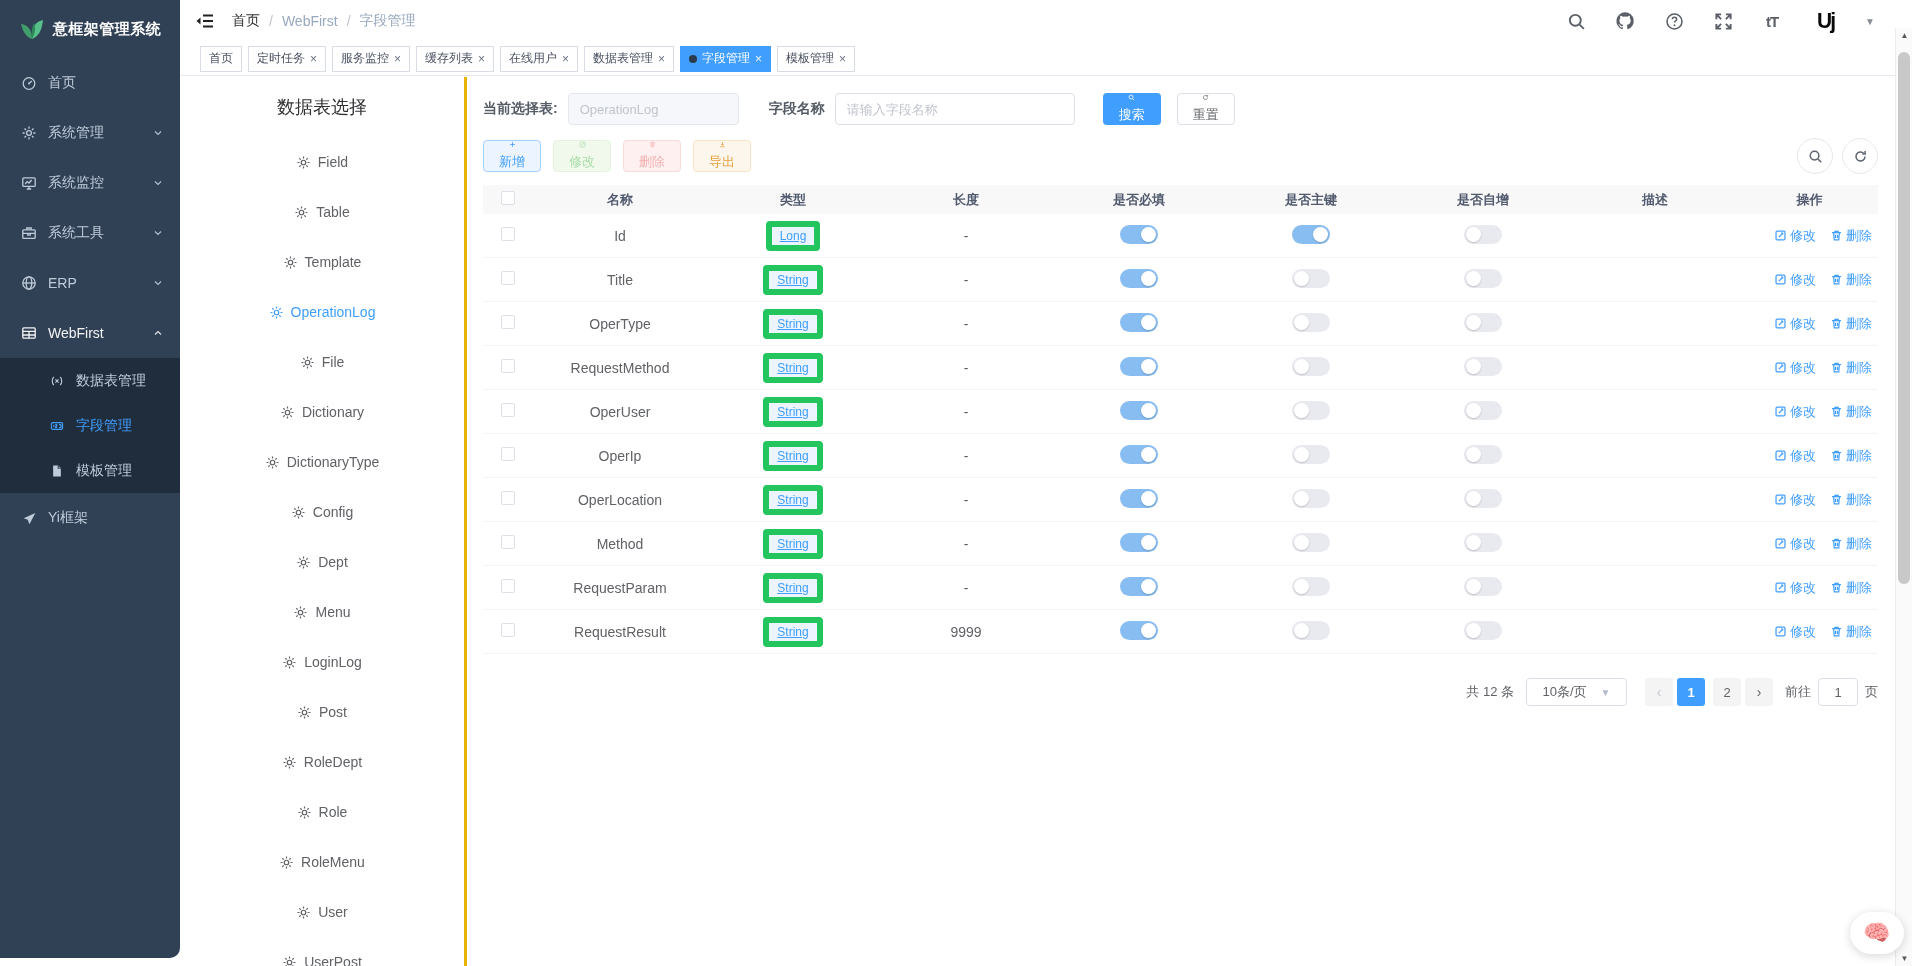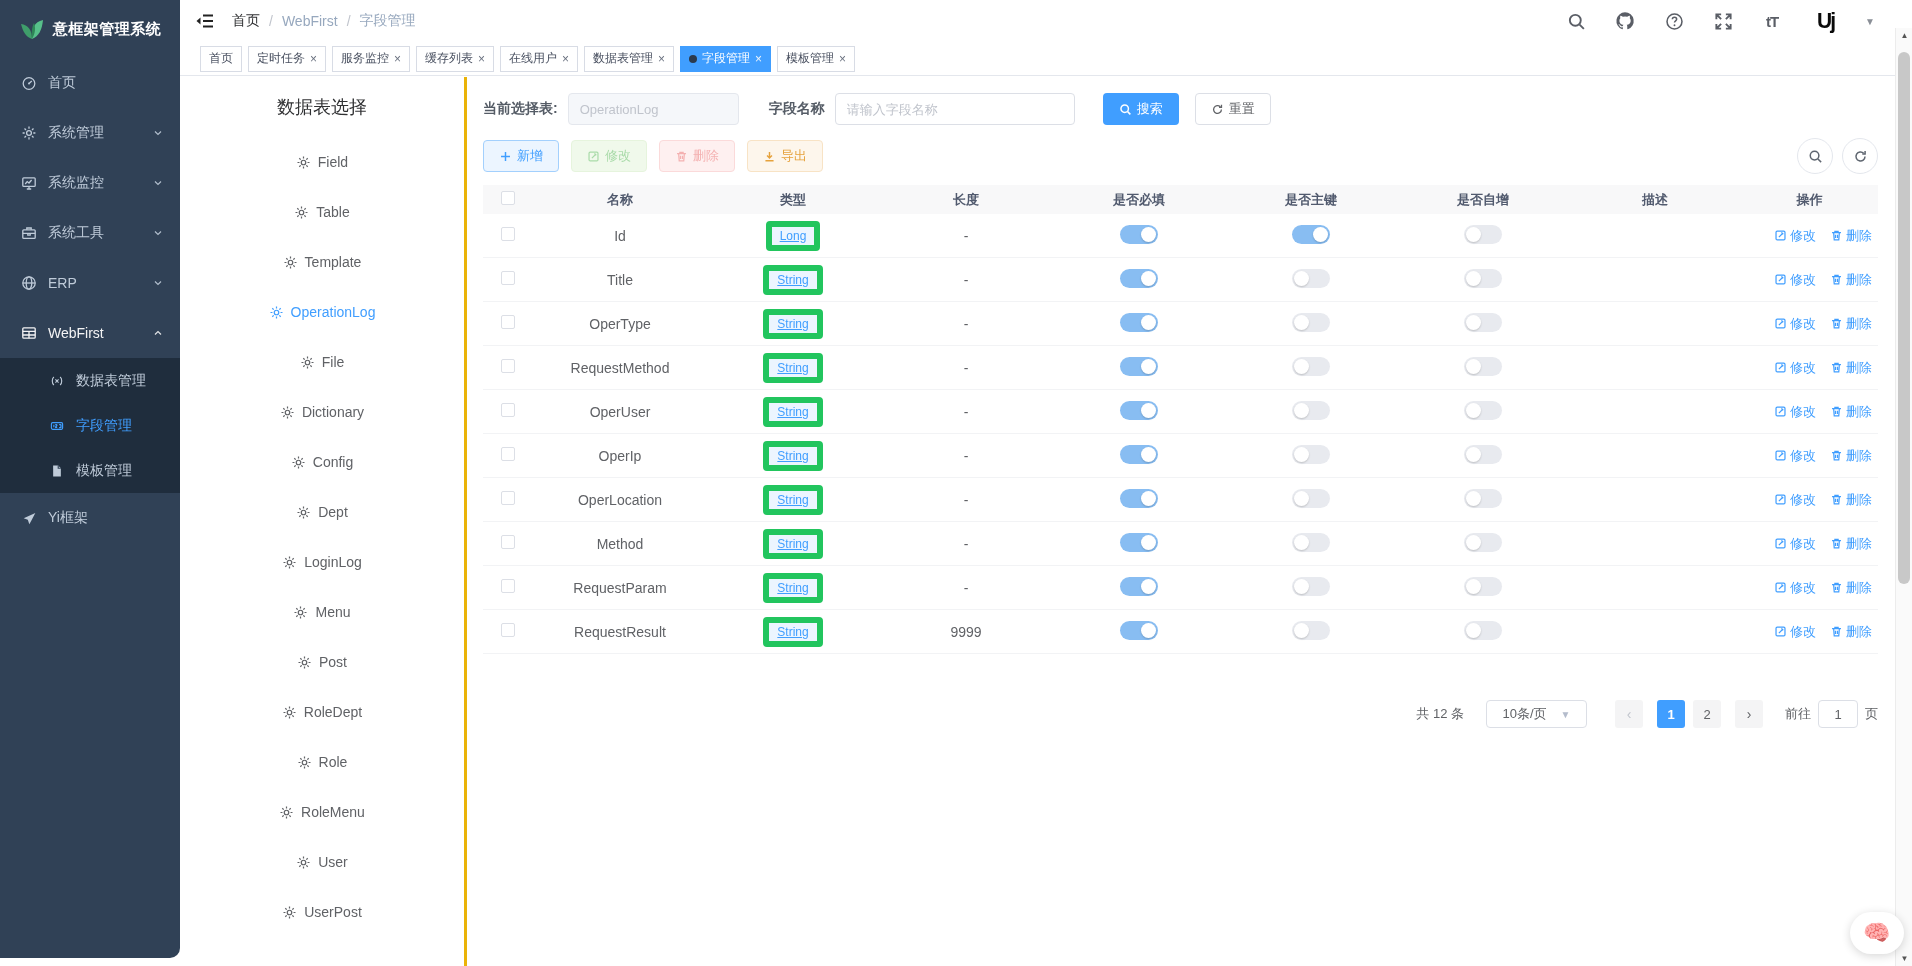"搜索" .btn { flex-direction: none -> column }
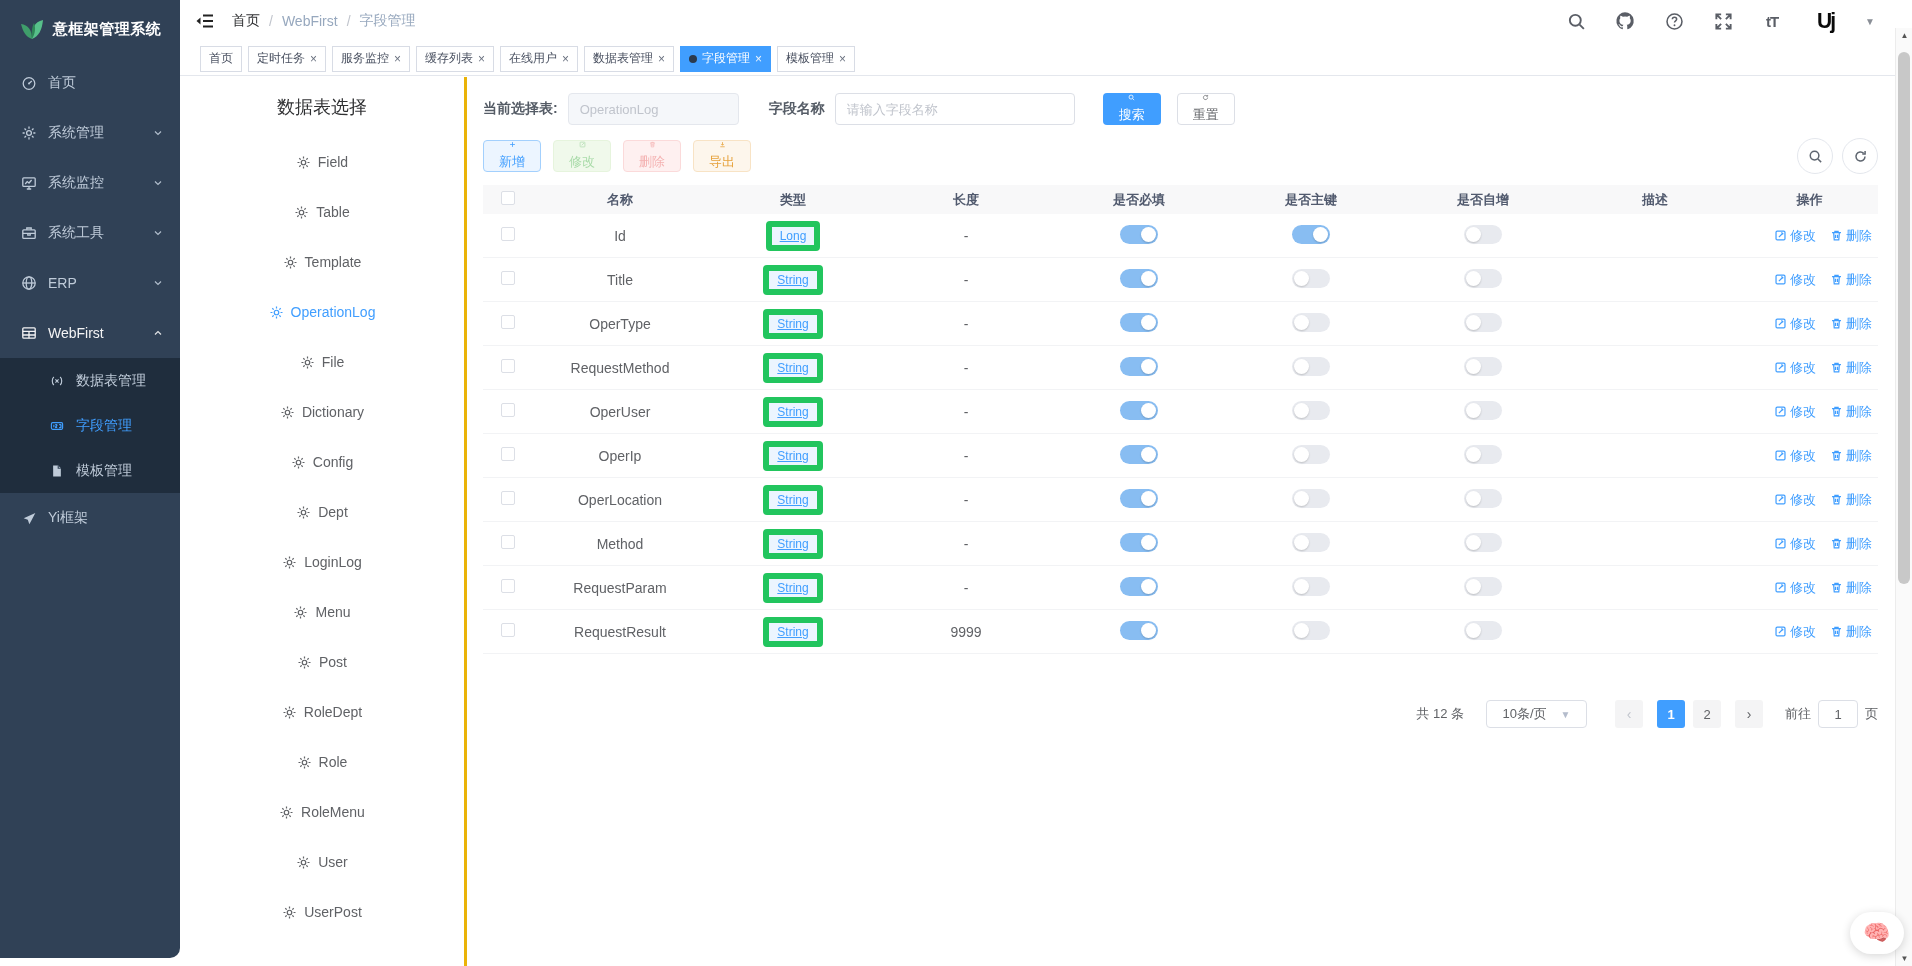"DictionaryType" div.tree-item { html: none -> <div> <span> <svg> <circle></circle> <path></path> </svg> </span> <span>DictionaryType</span> </div> }
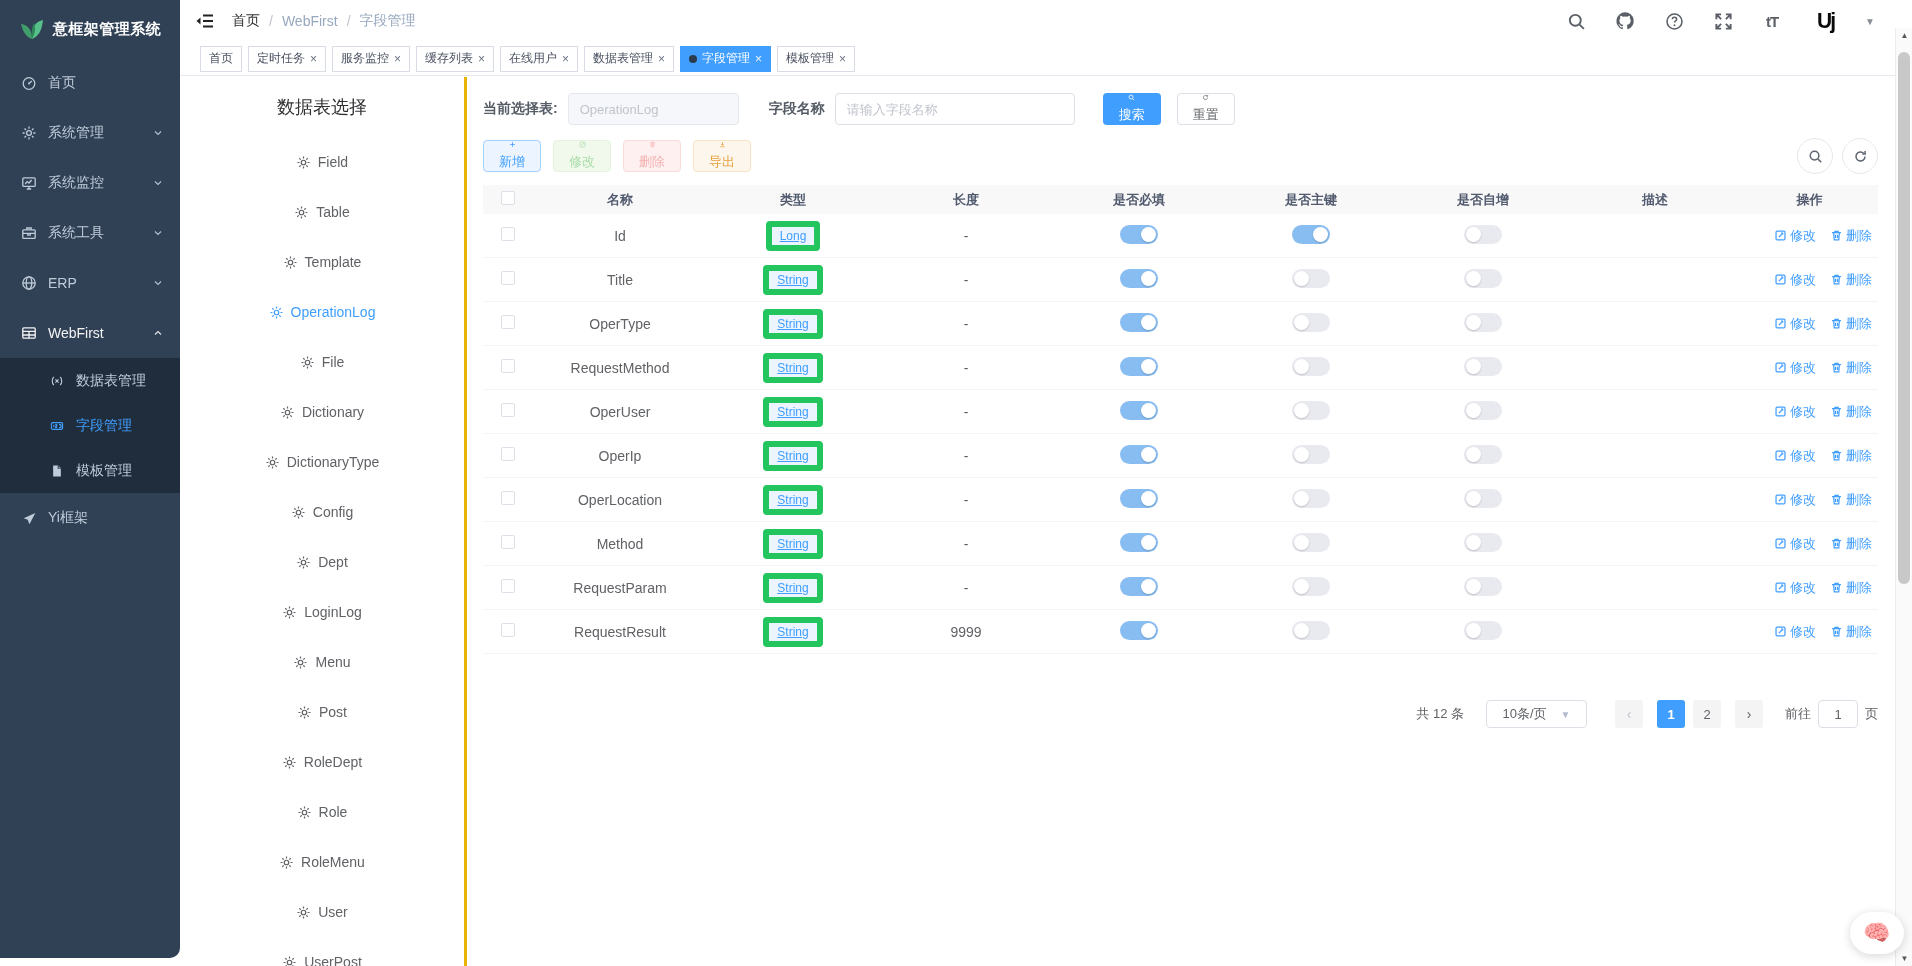"LoginLog" div.tree-item { order: before "Menu" -> after "Menu" }
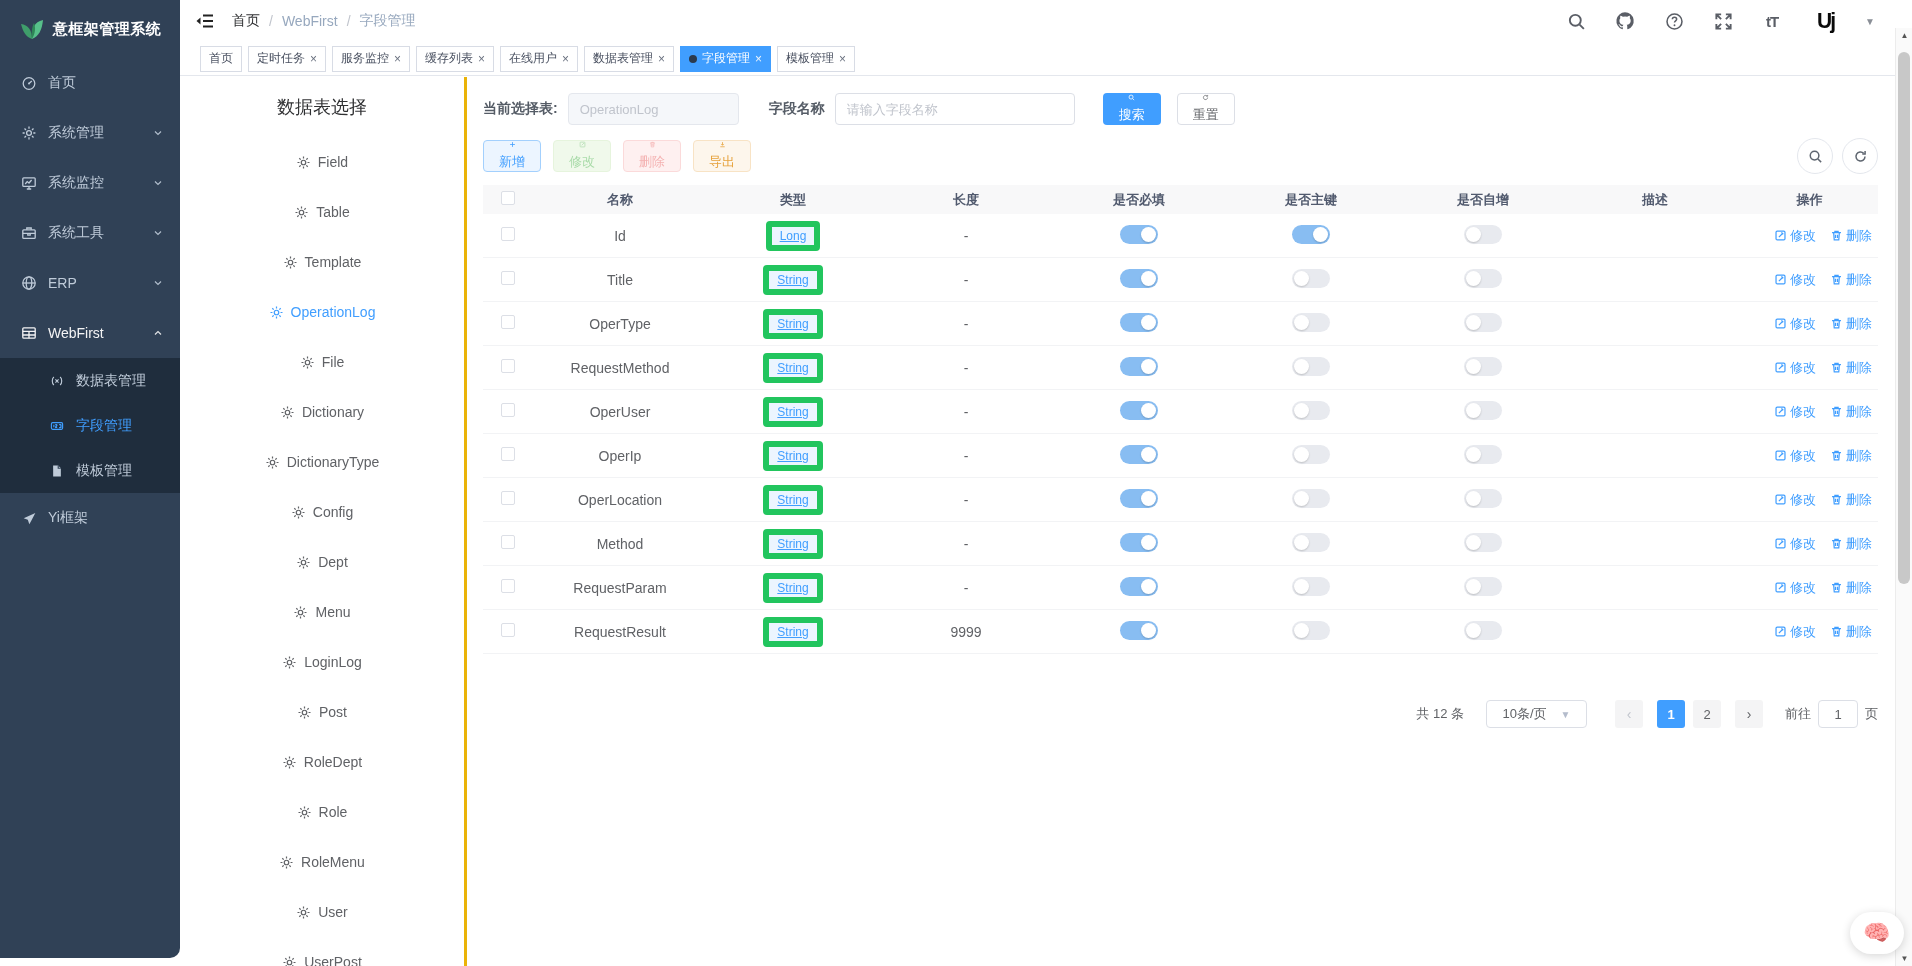"共 12 条" .pager { gap: 14px -> 4px; margin-top: 46px -> 24px }
